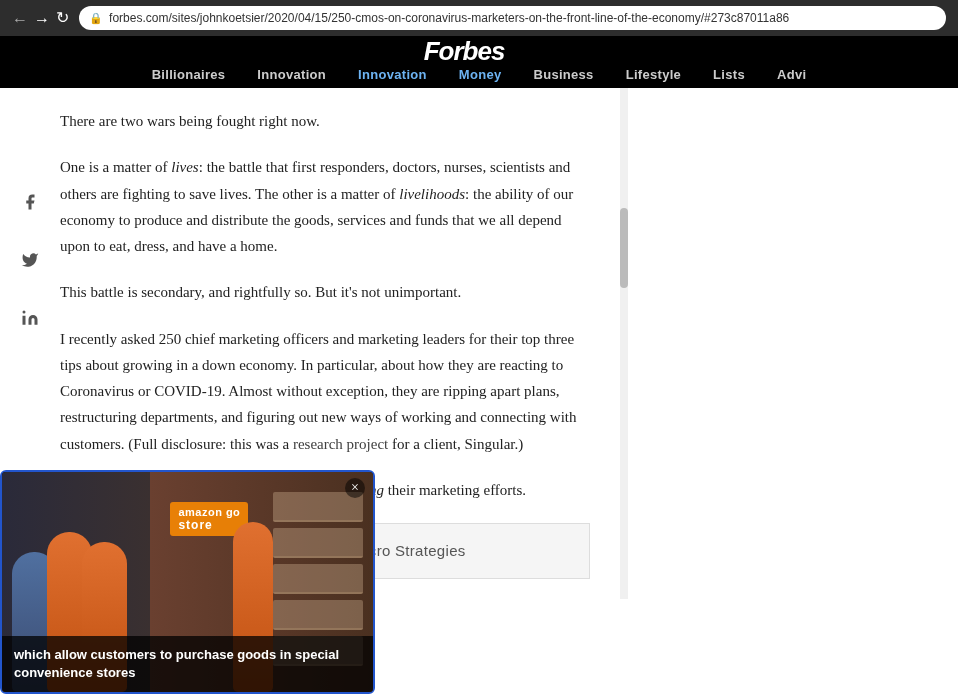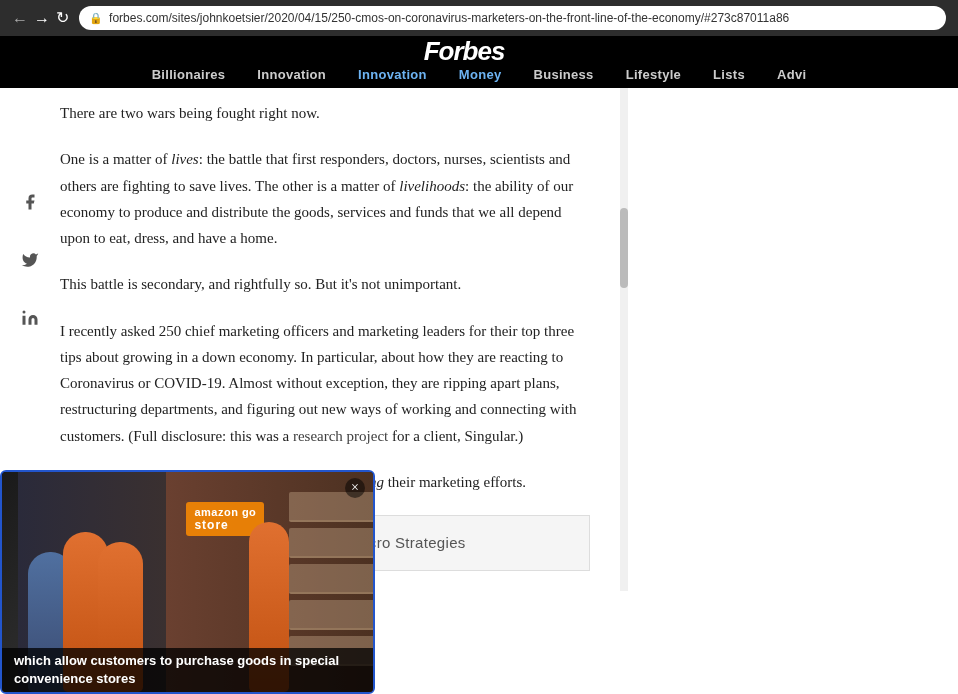"There are two wars being" .article-content { padding: 12px 30px 20px 0 -> 20px 30px 20px 0 }
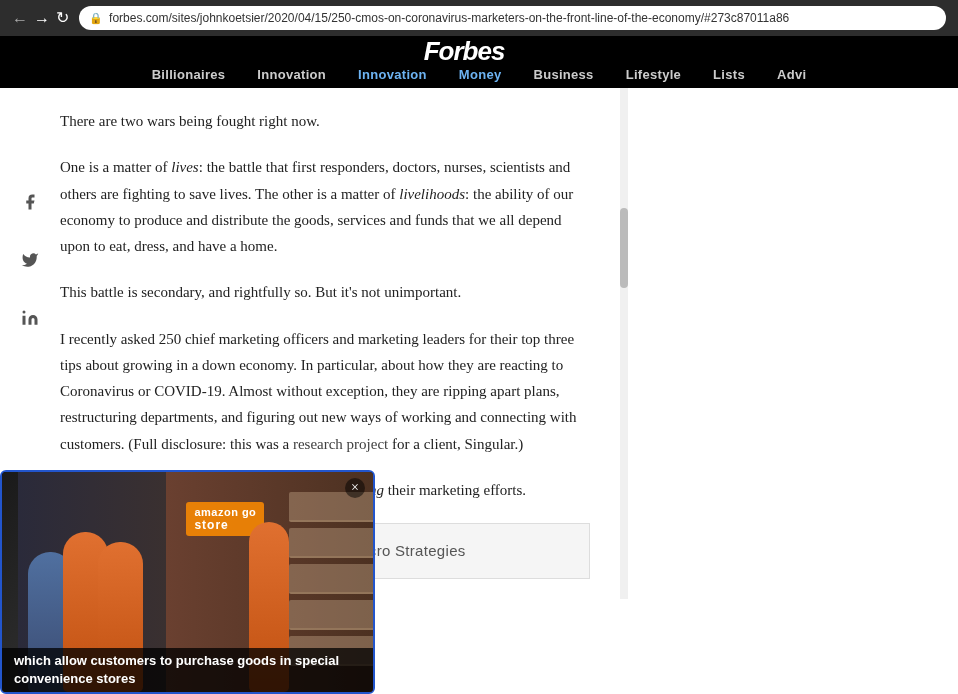"amazon go" .video-scene { margin-left: 16px -> none }
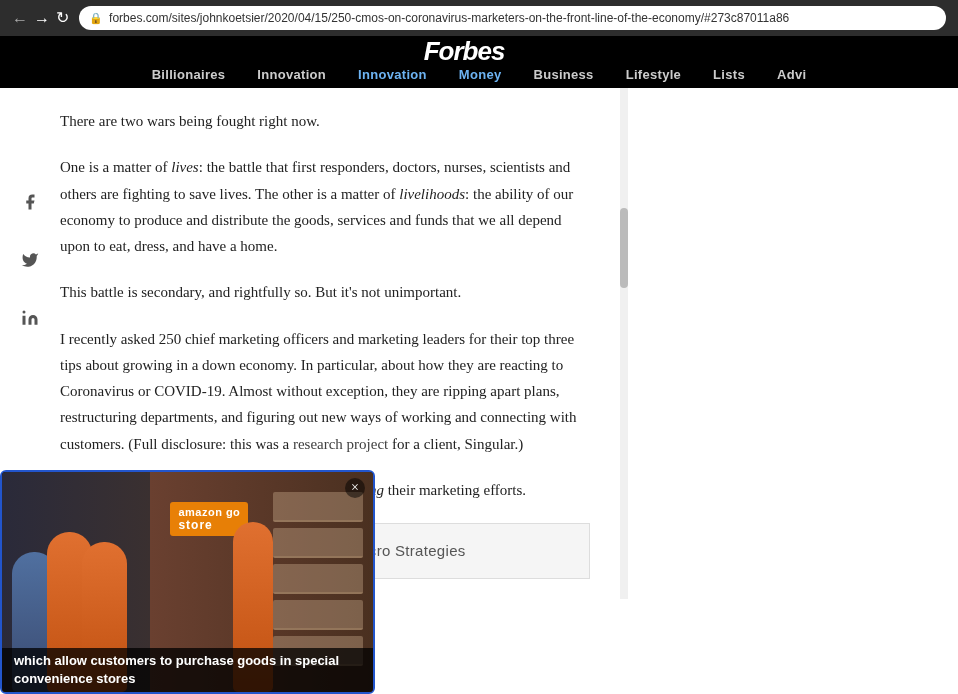"which allow customers to purchase" .video-caption { padding: 4px 12px -> 10px 12px }
